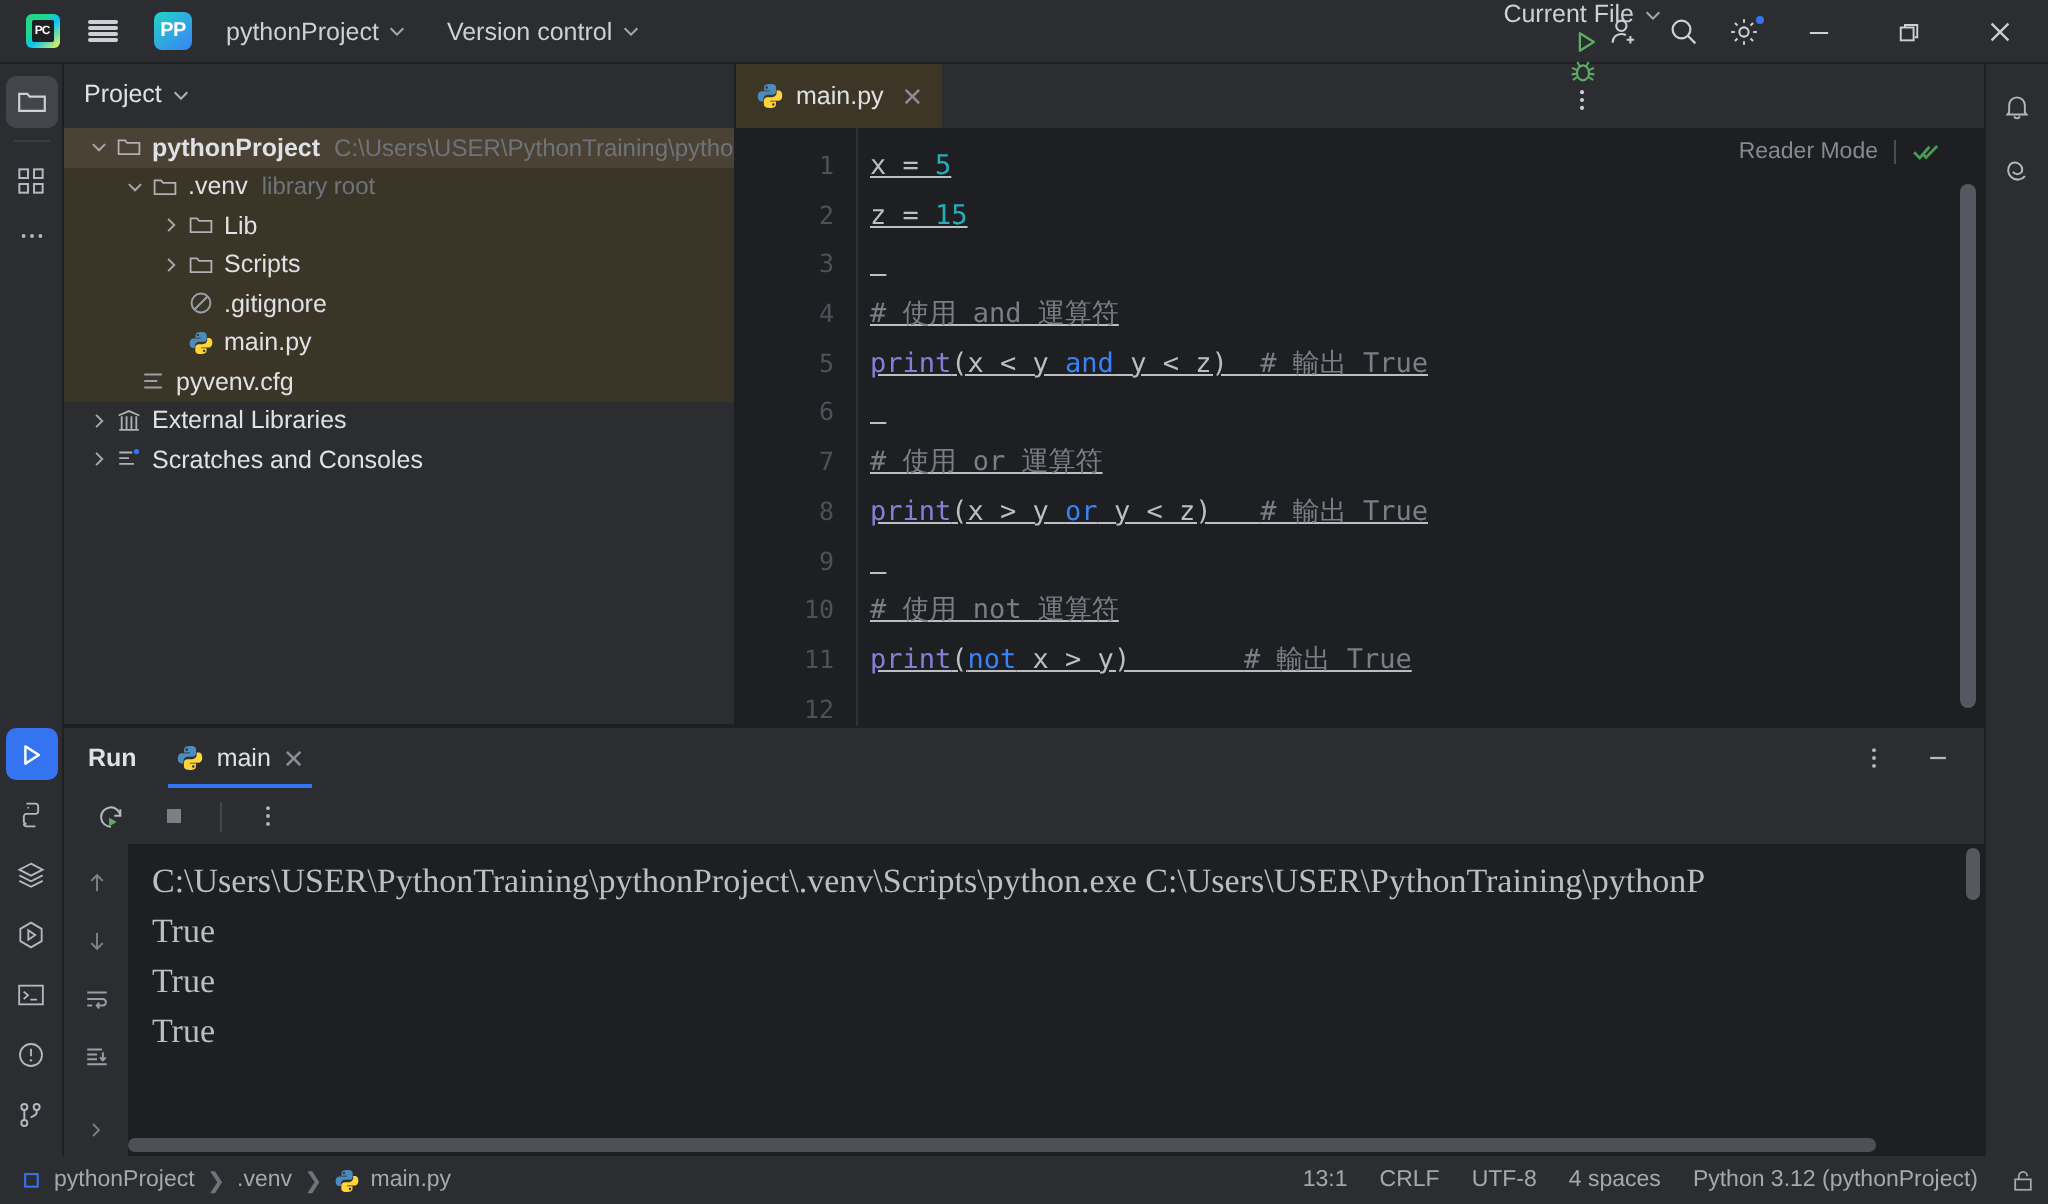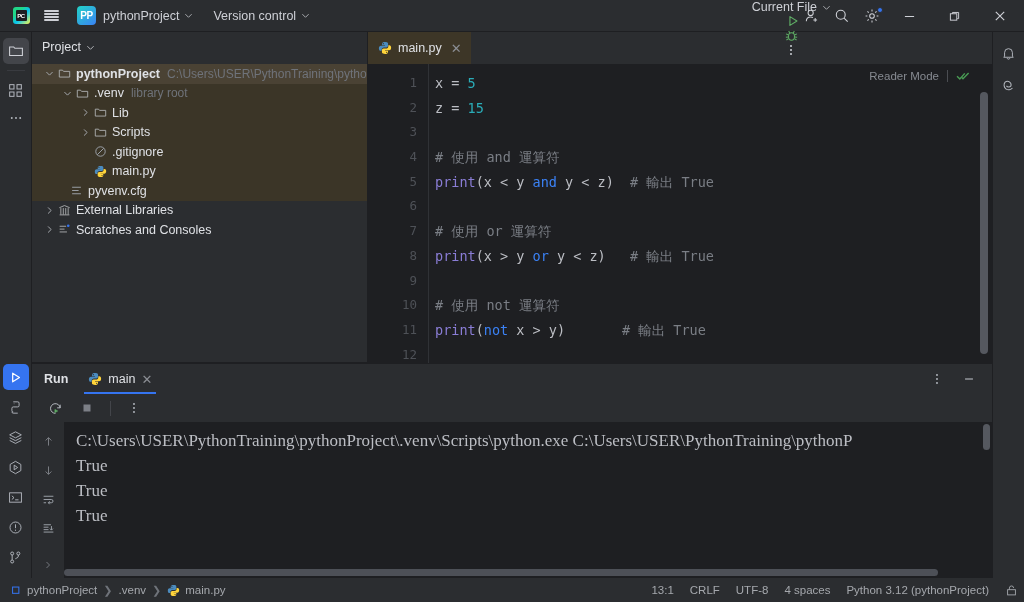"PP" .proj-badge { margin-right: 7px -> 17px }
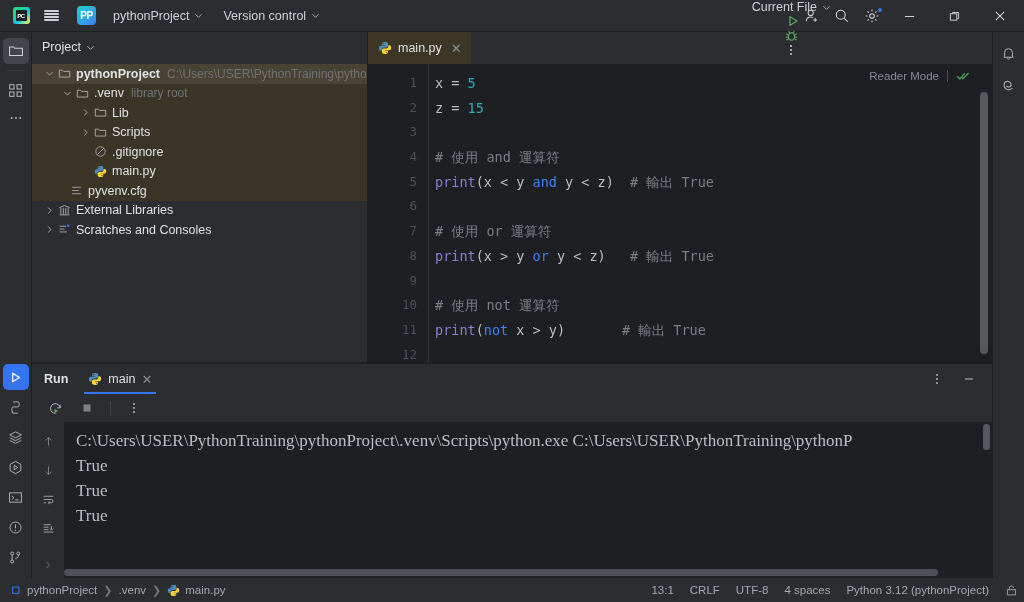"x = 5" .cline { text-decoration: none -> underline }
